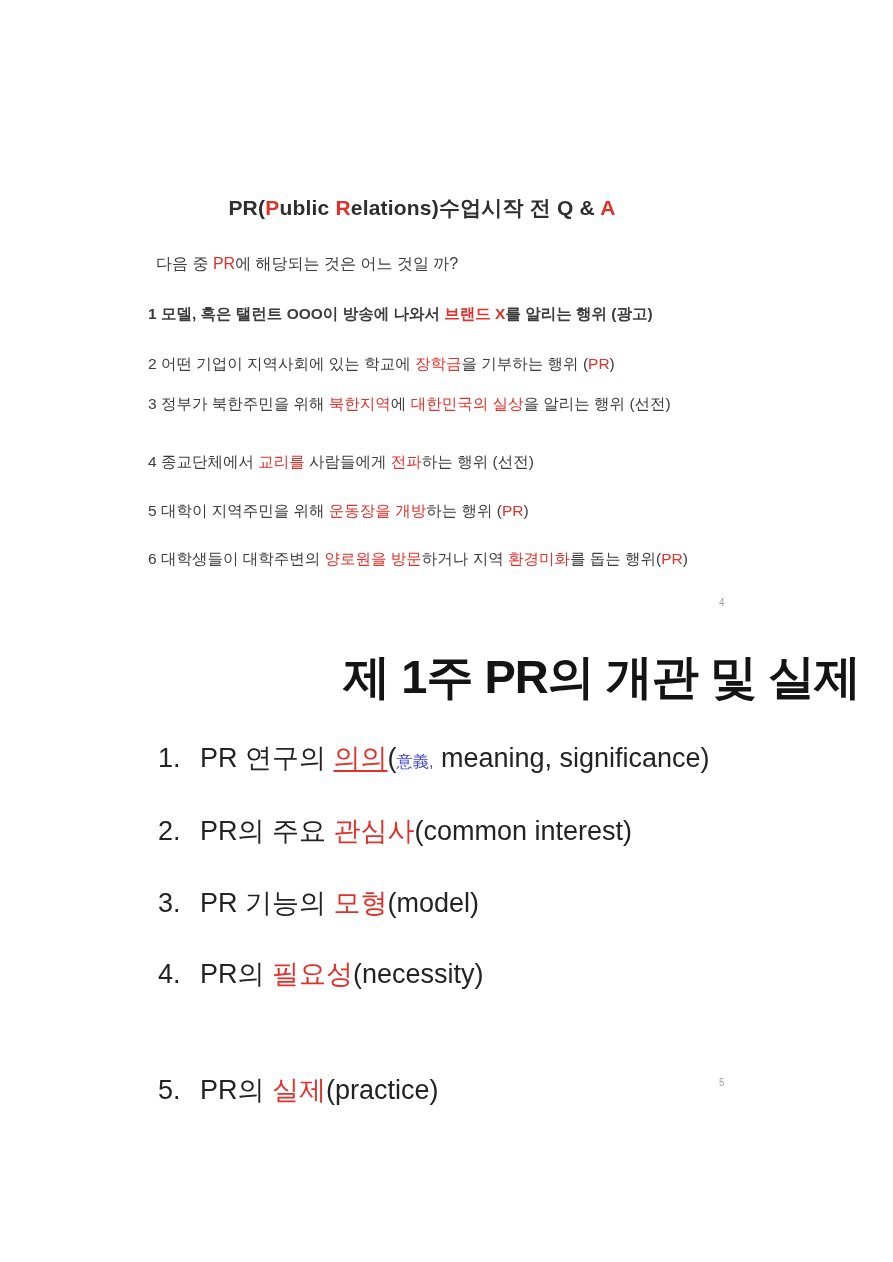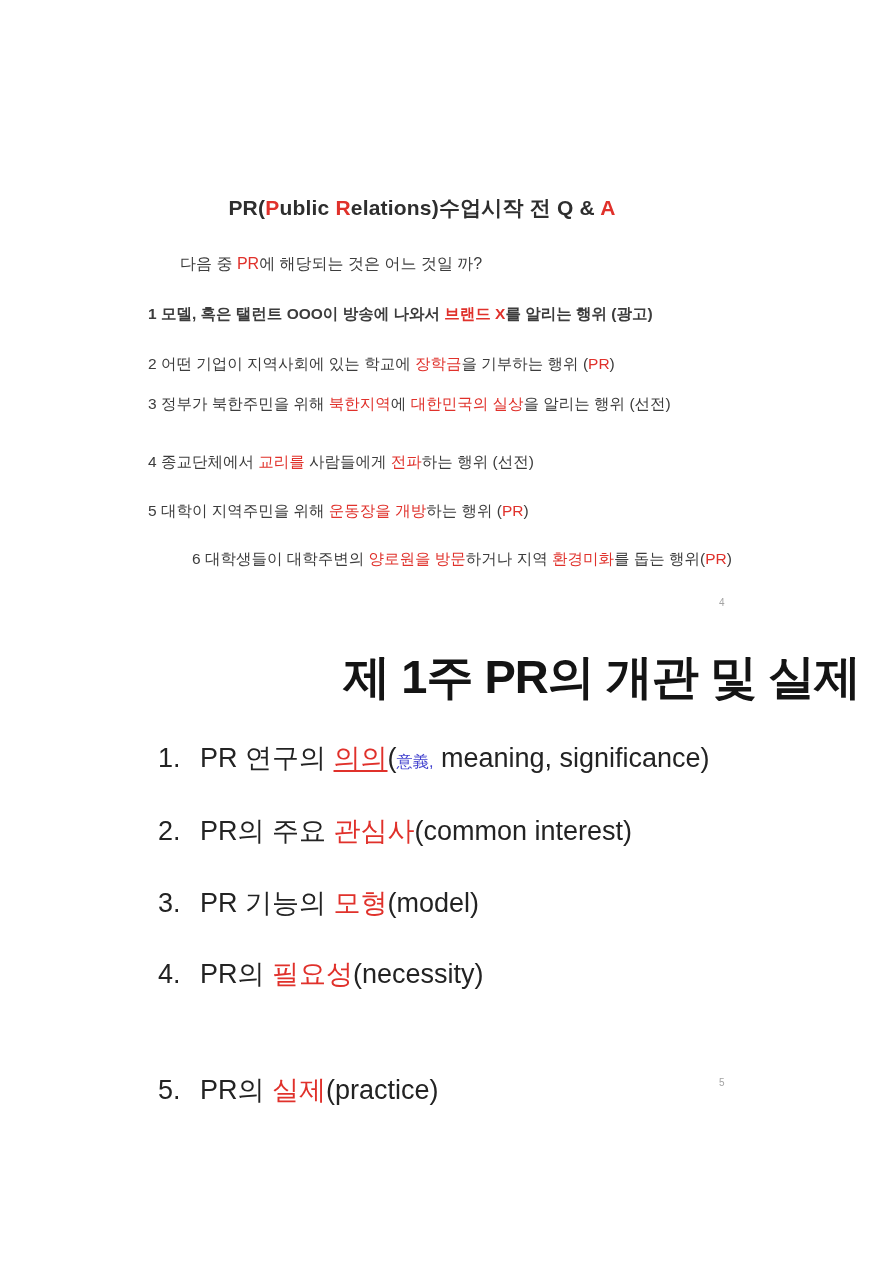"다음 중 PR에 해당되는 것은" .question { left: 180px -> 156px }
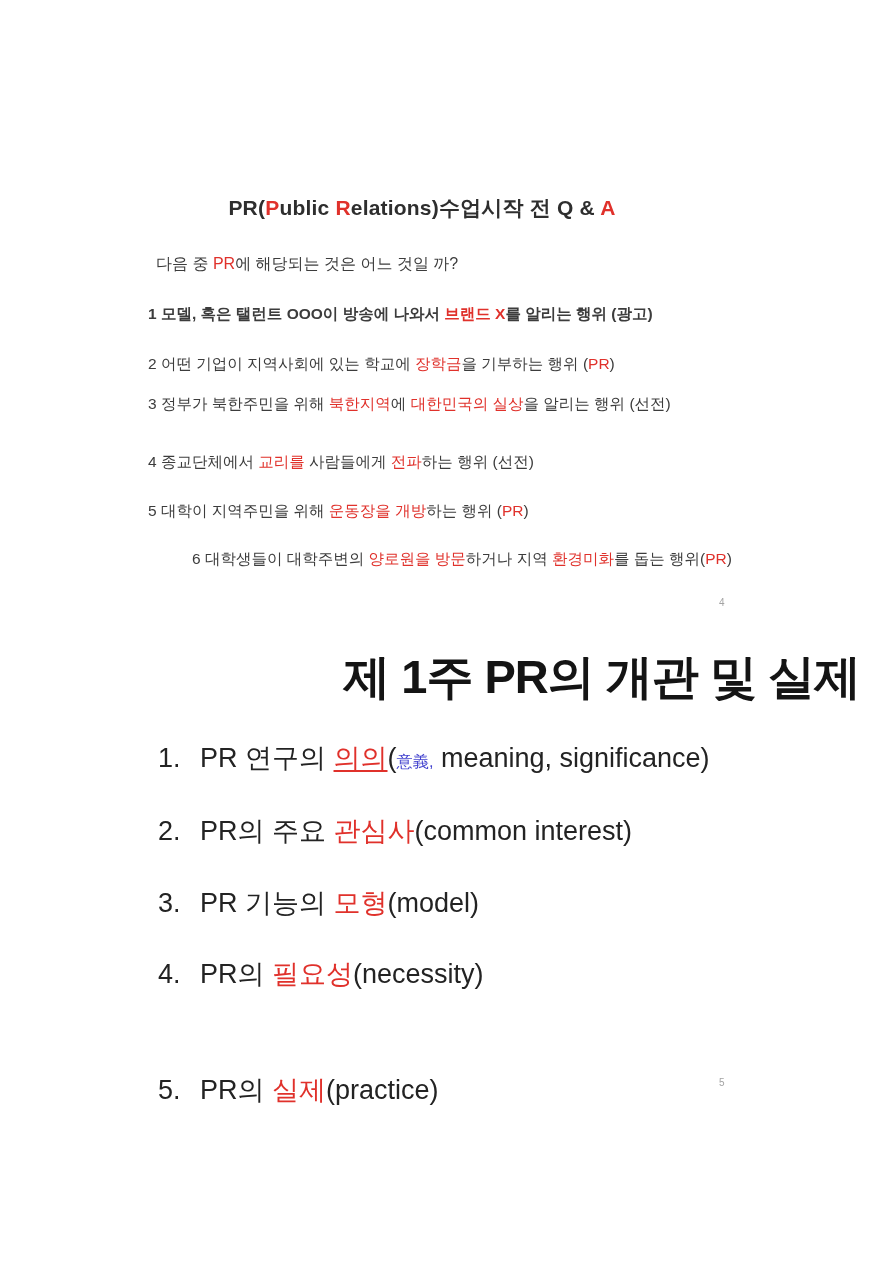"6 대학생들이 대학주변의 양로원을 방문하거나" .q6 { margin-left: 44px -> none }
